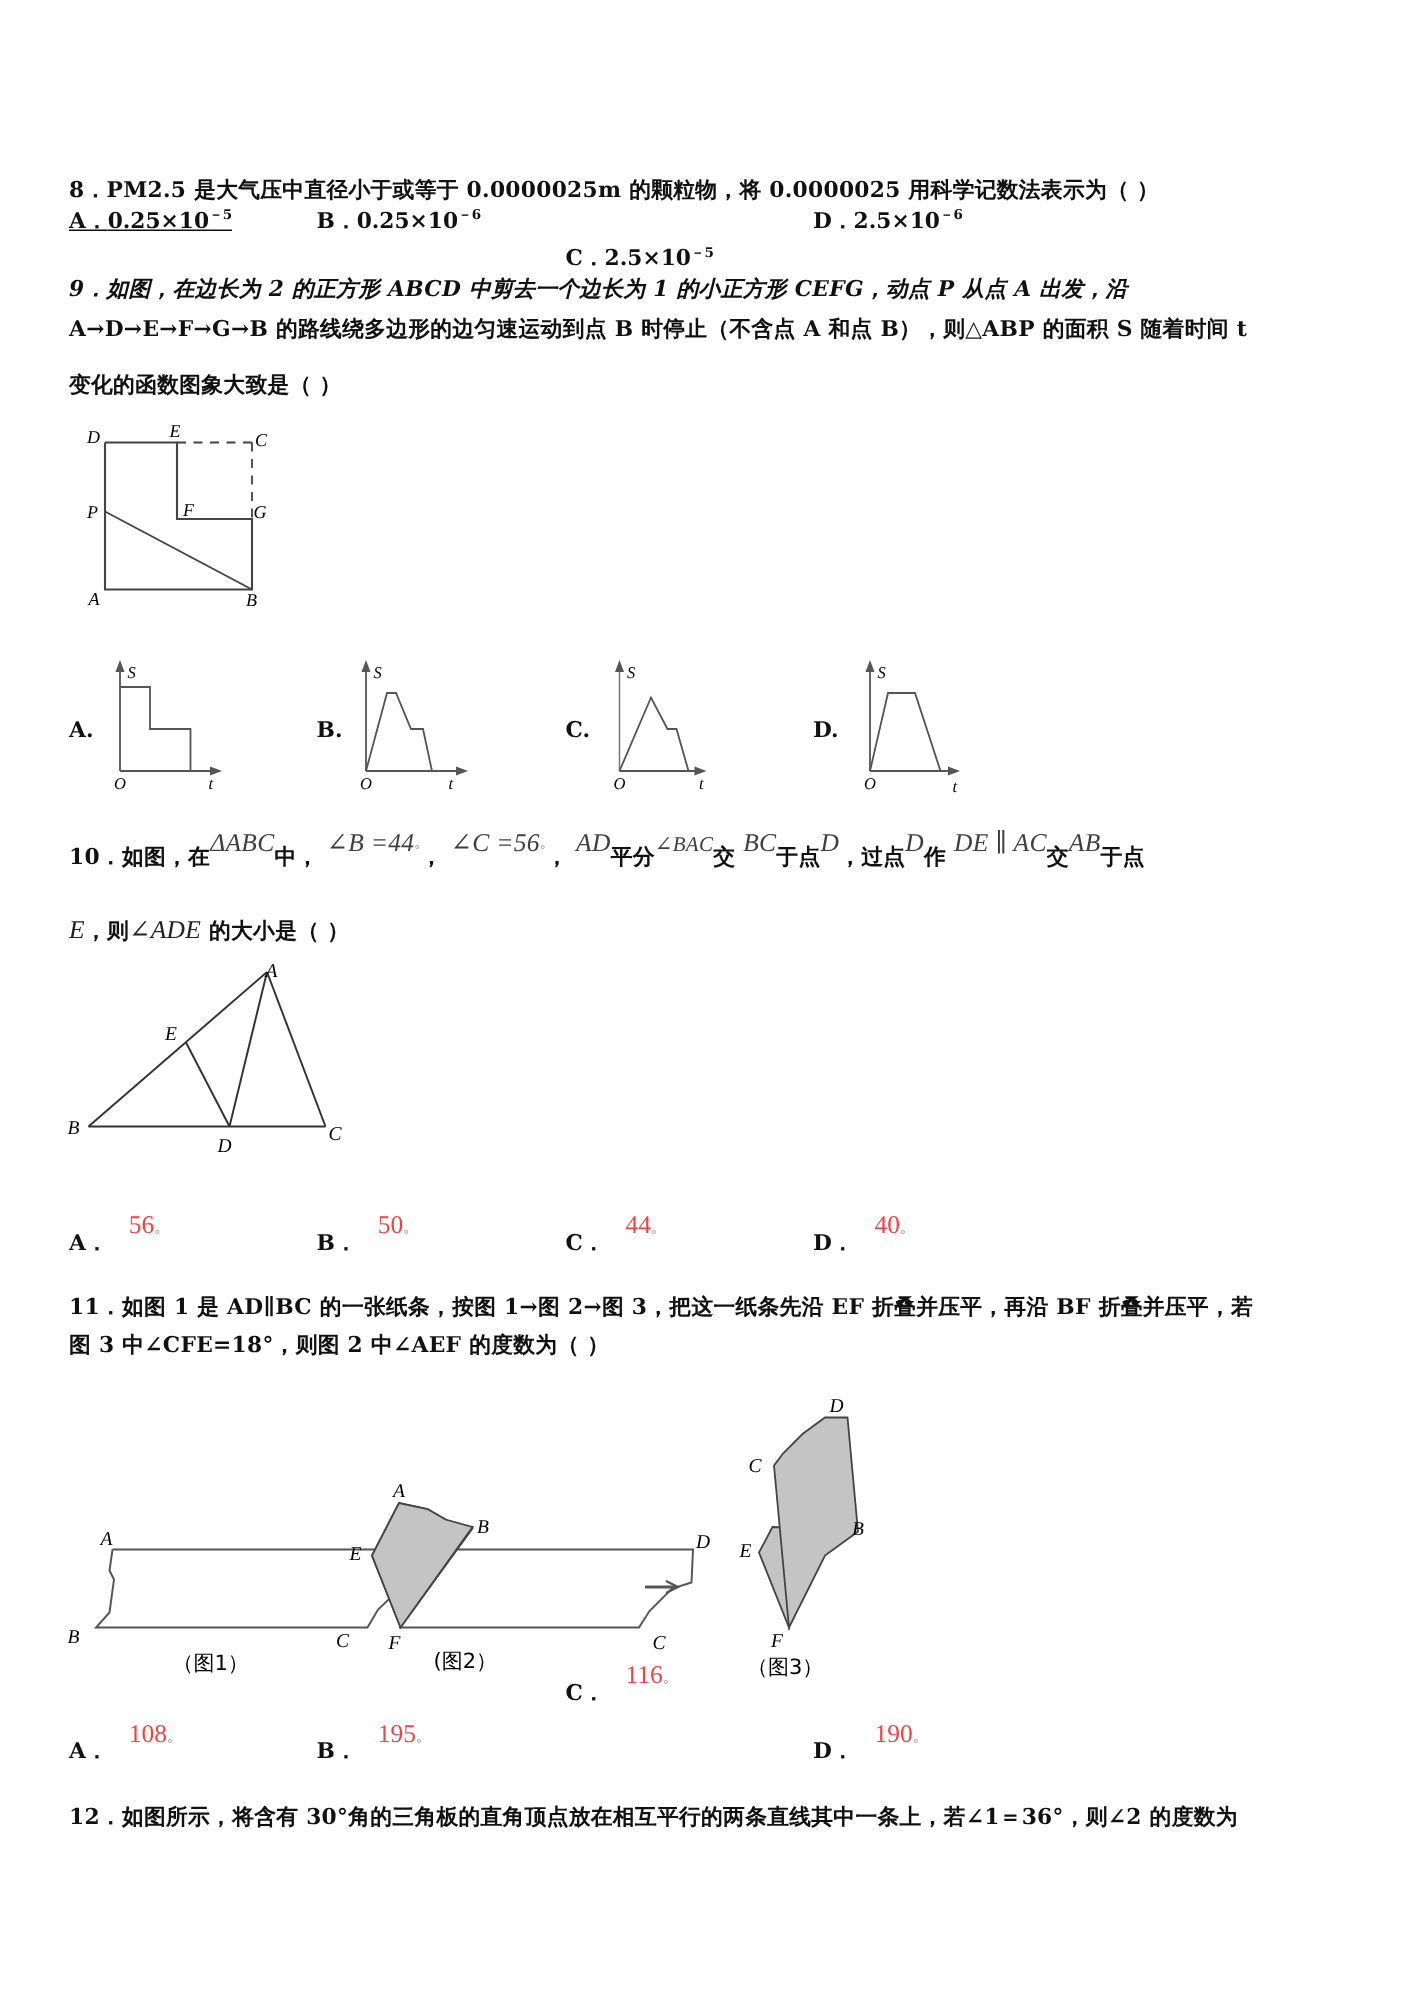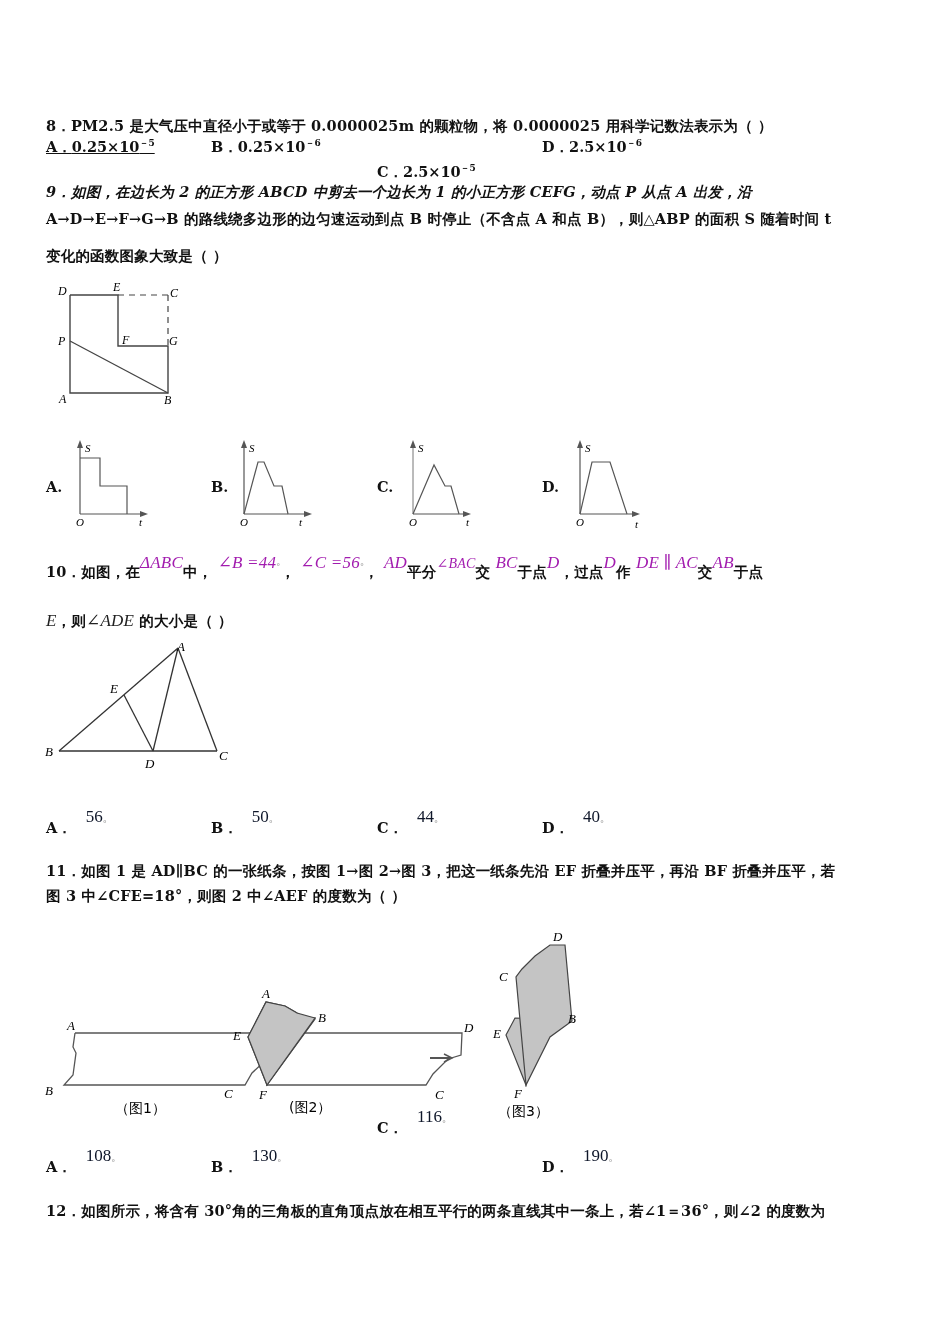"ΔABC" .math { color: #a21caf -> #404040 }
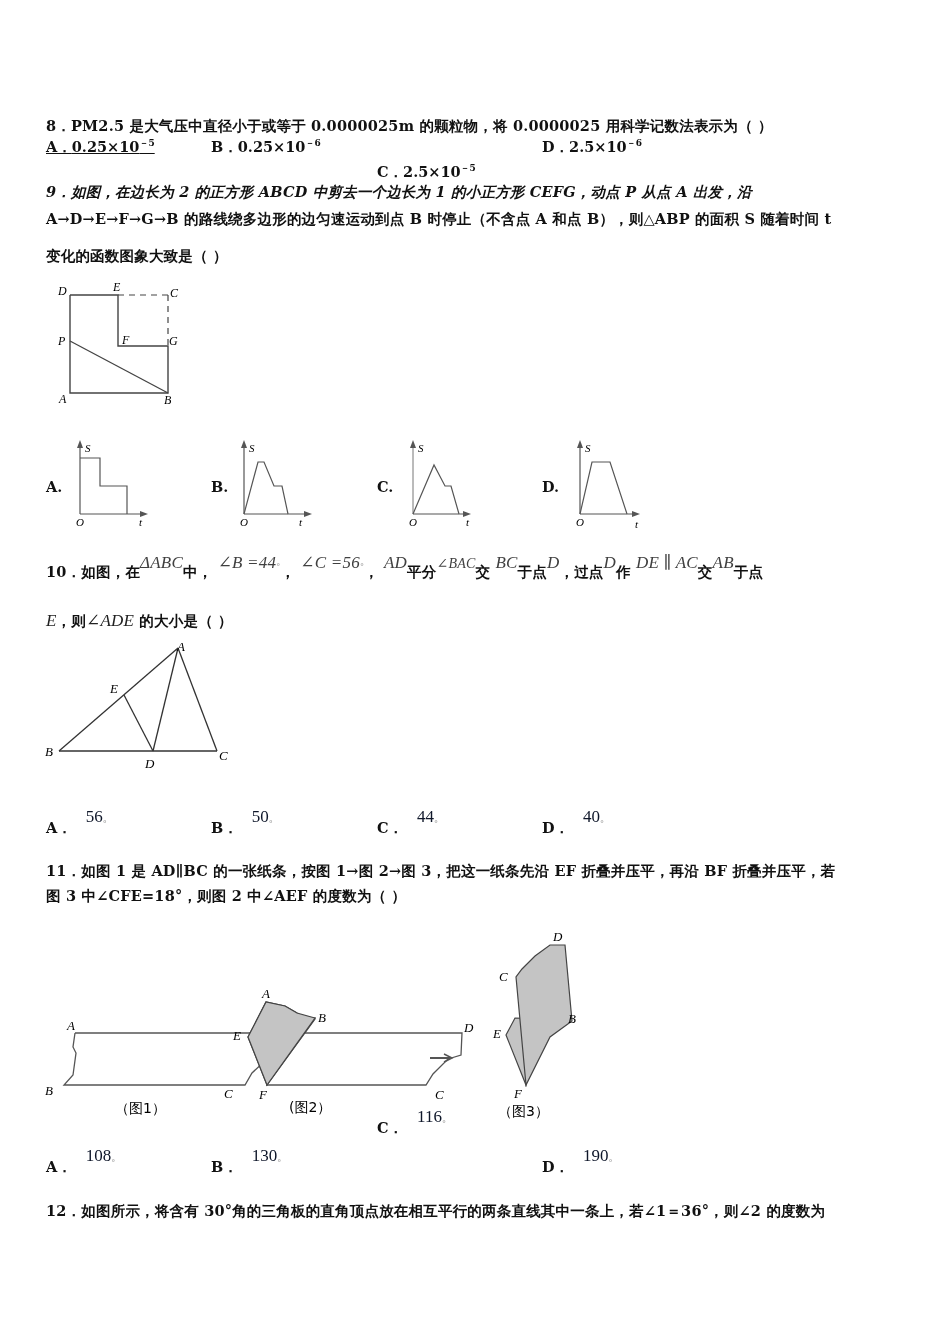"56" .optval { color: #0f172a -> #ef4444 }
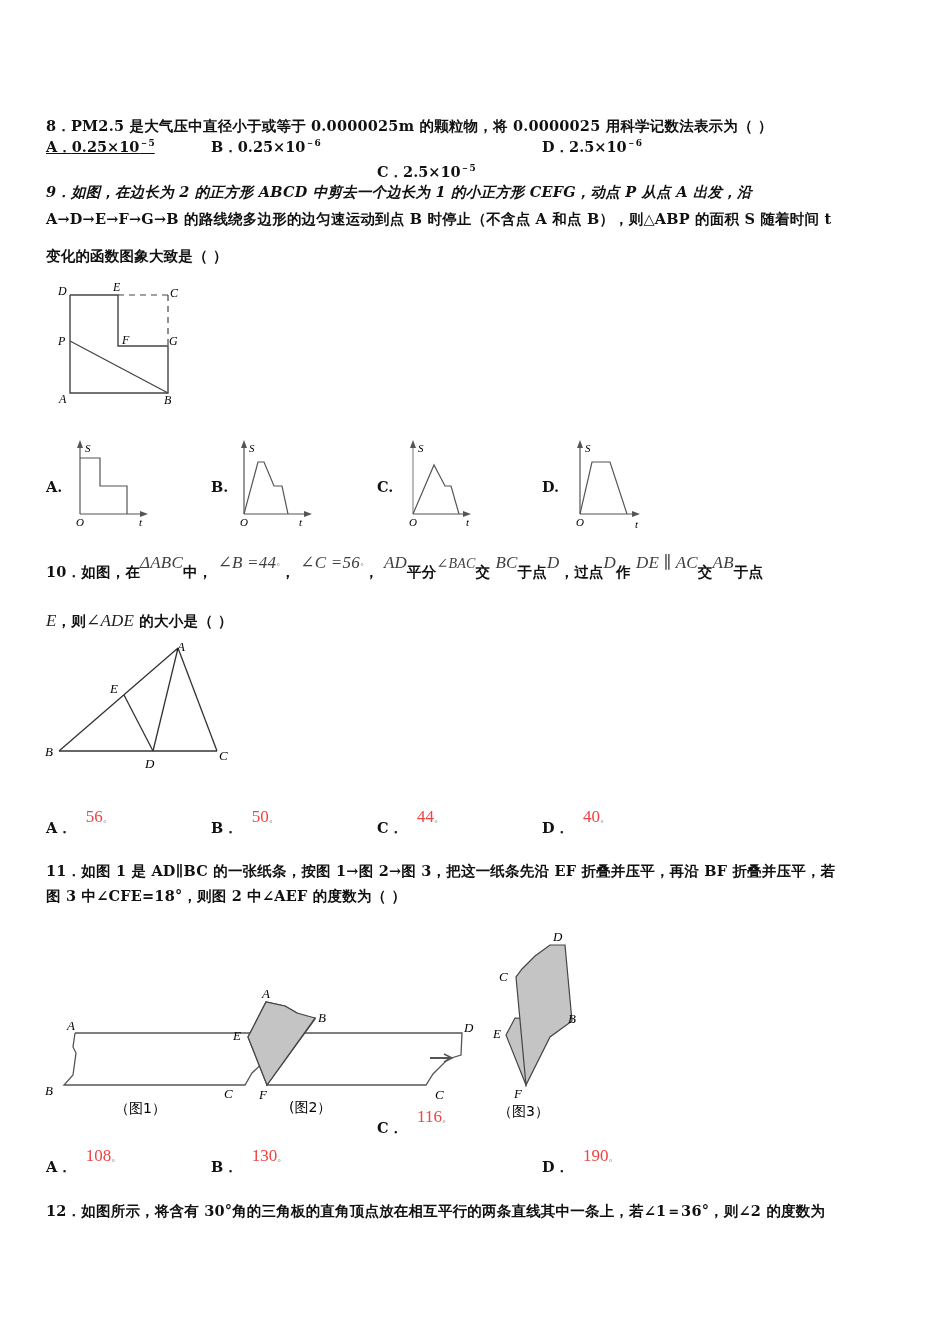"130" span.optval { text: 130 -> 195 }
